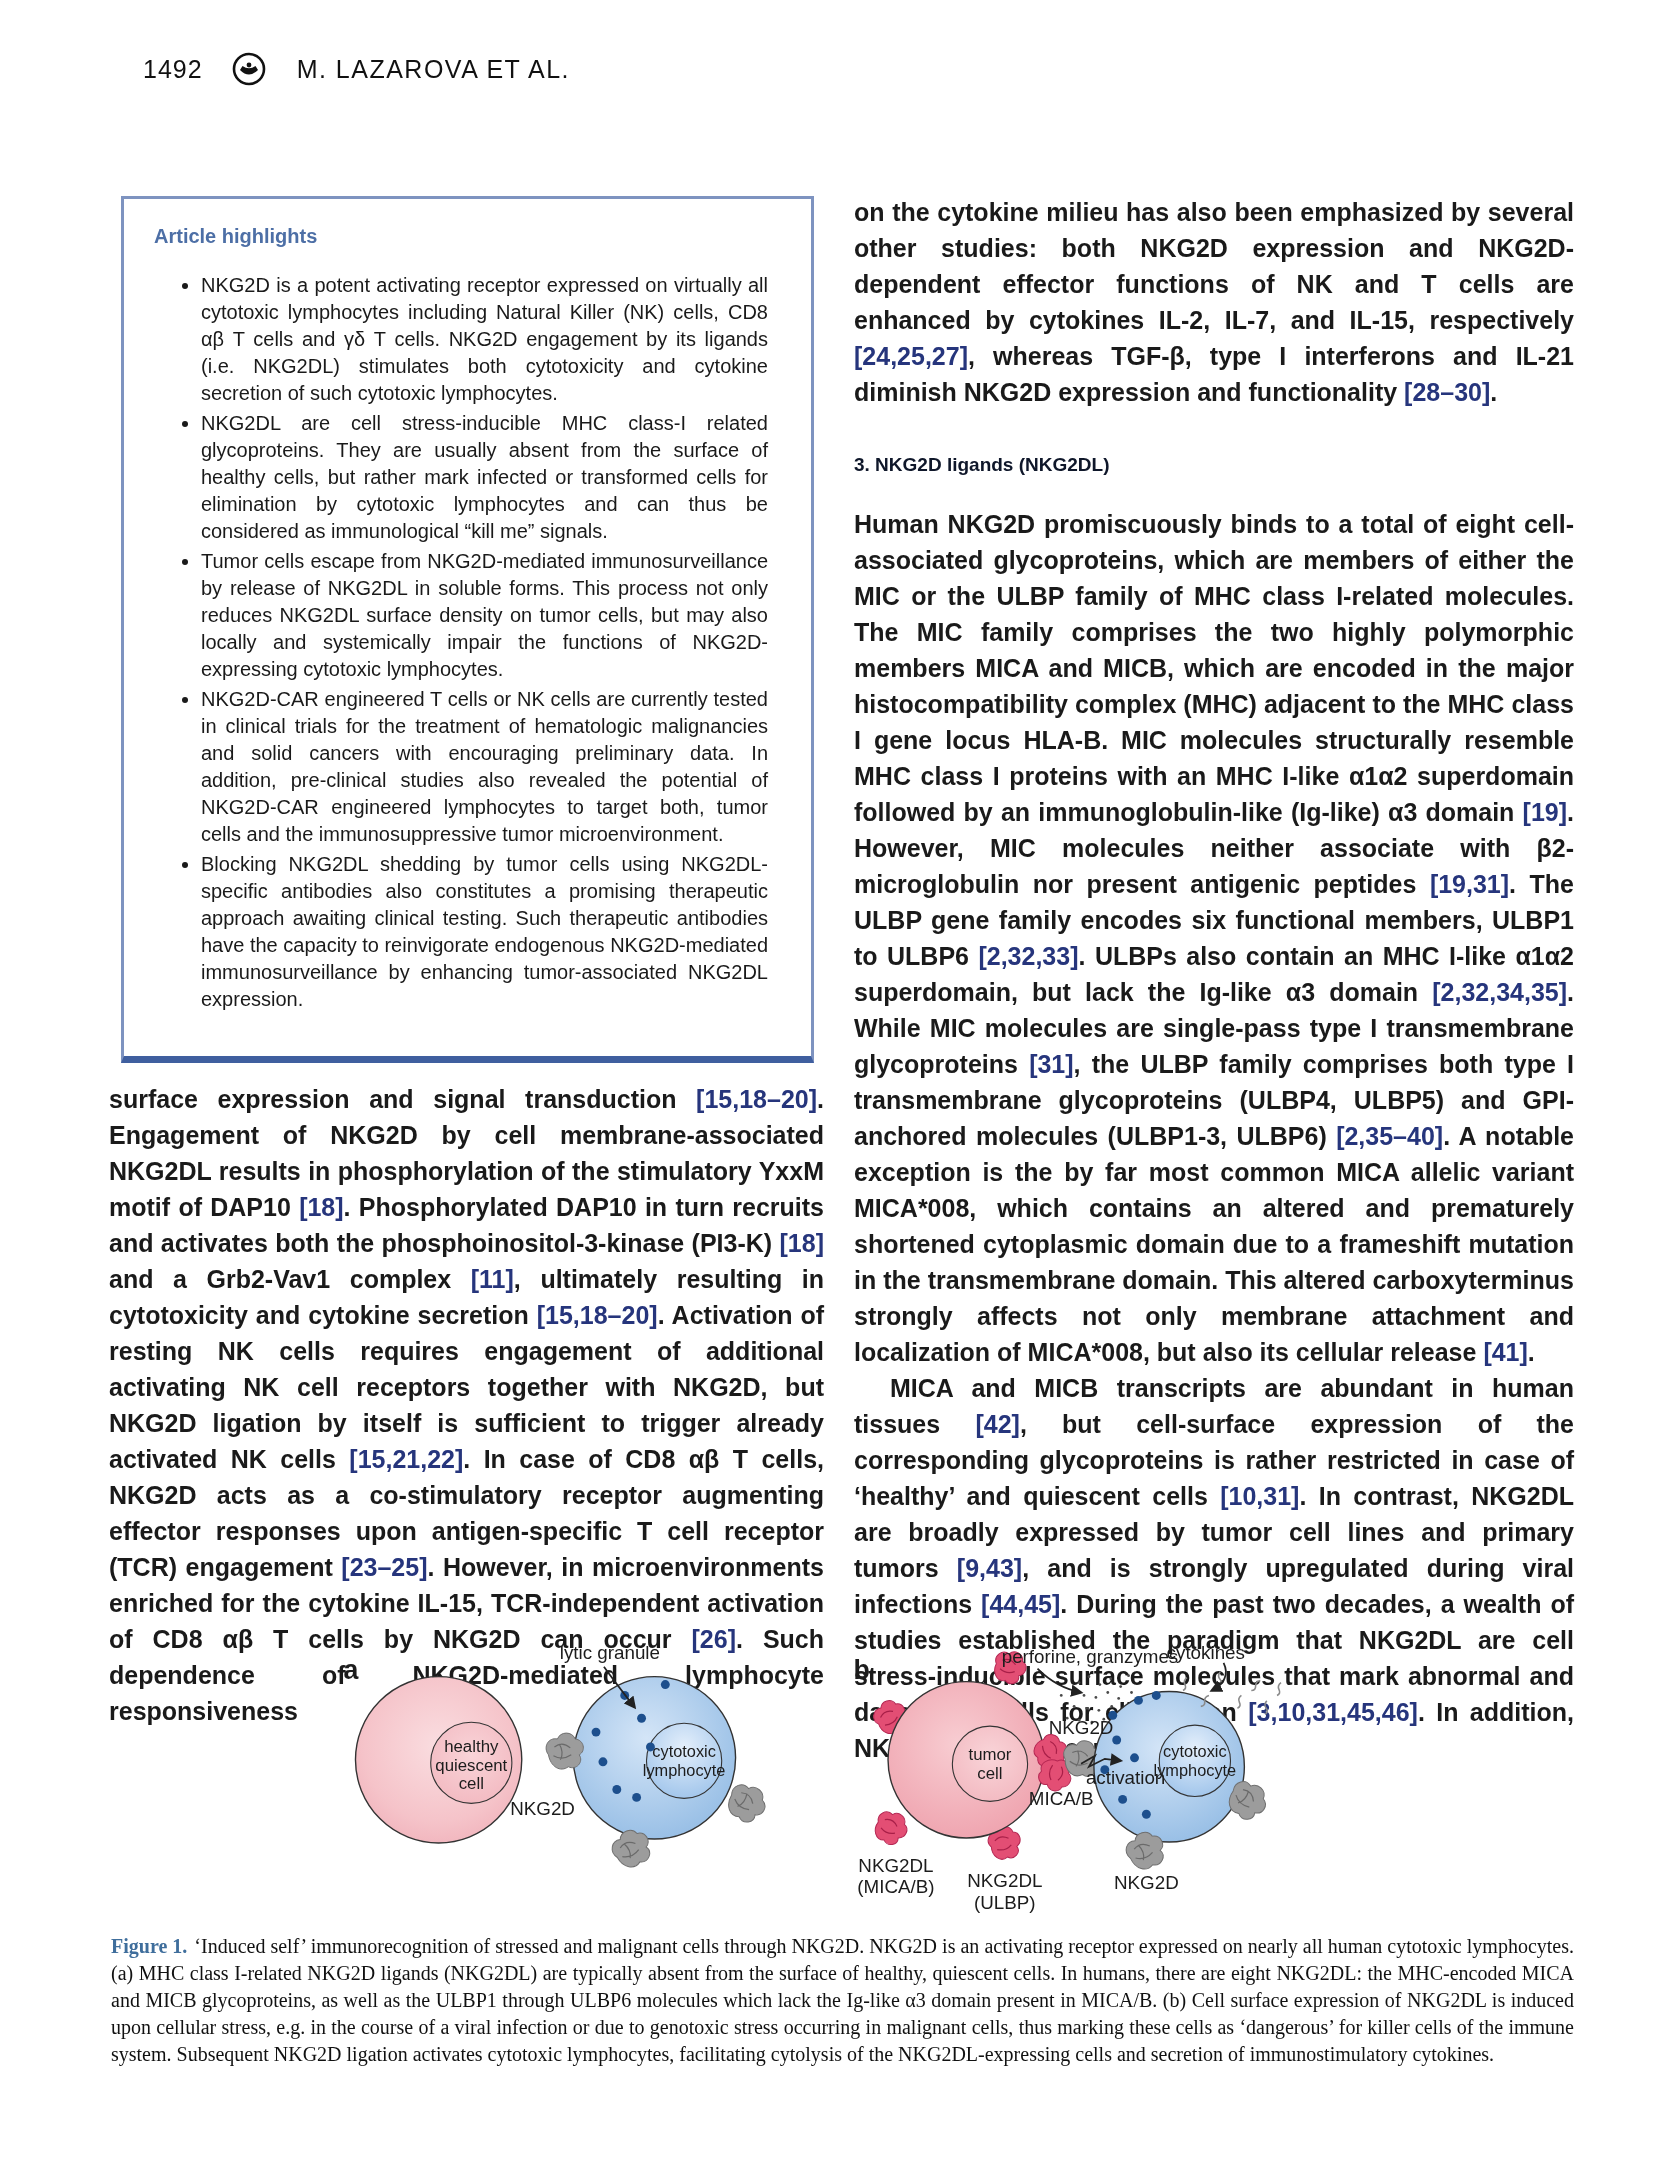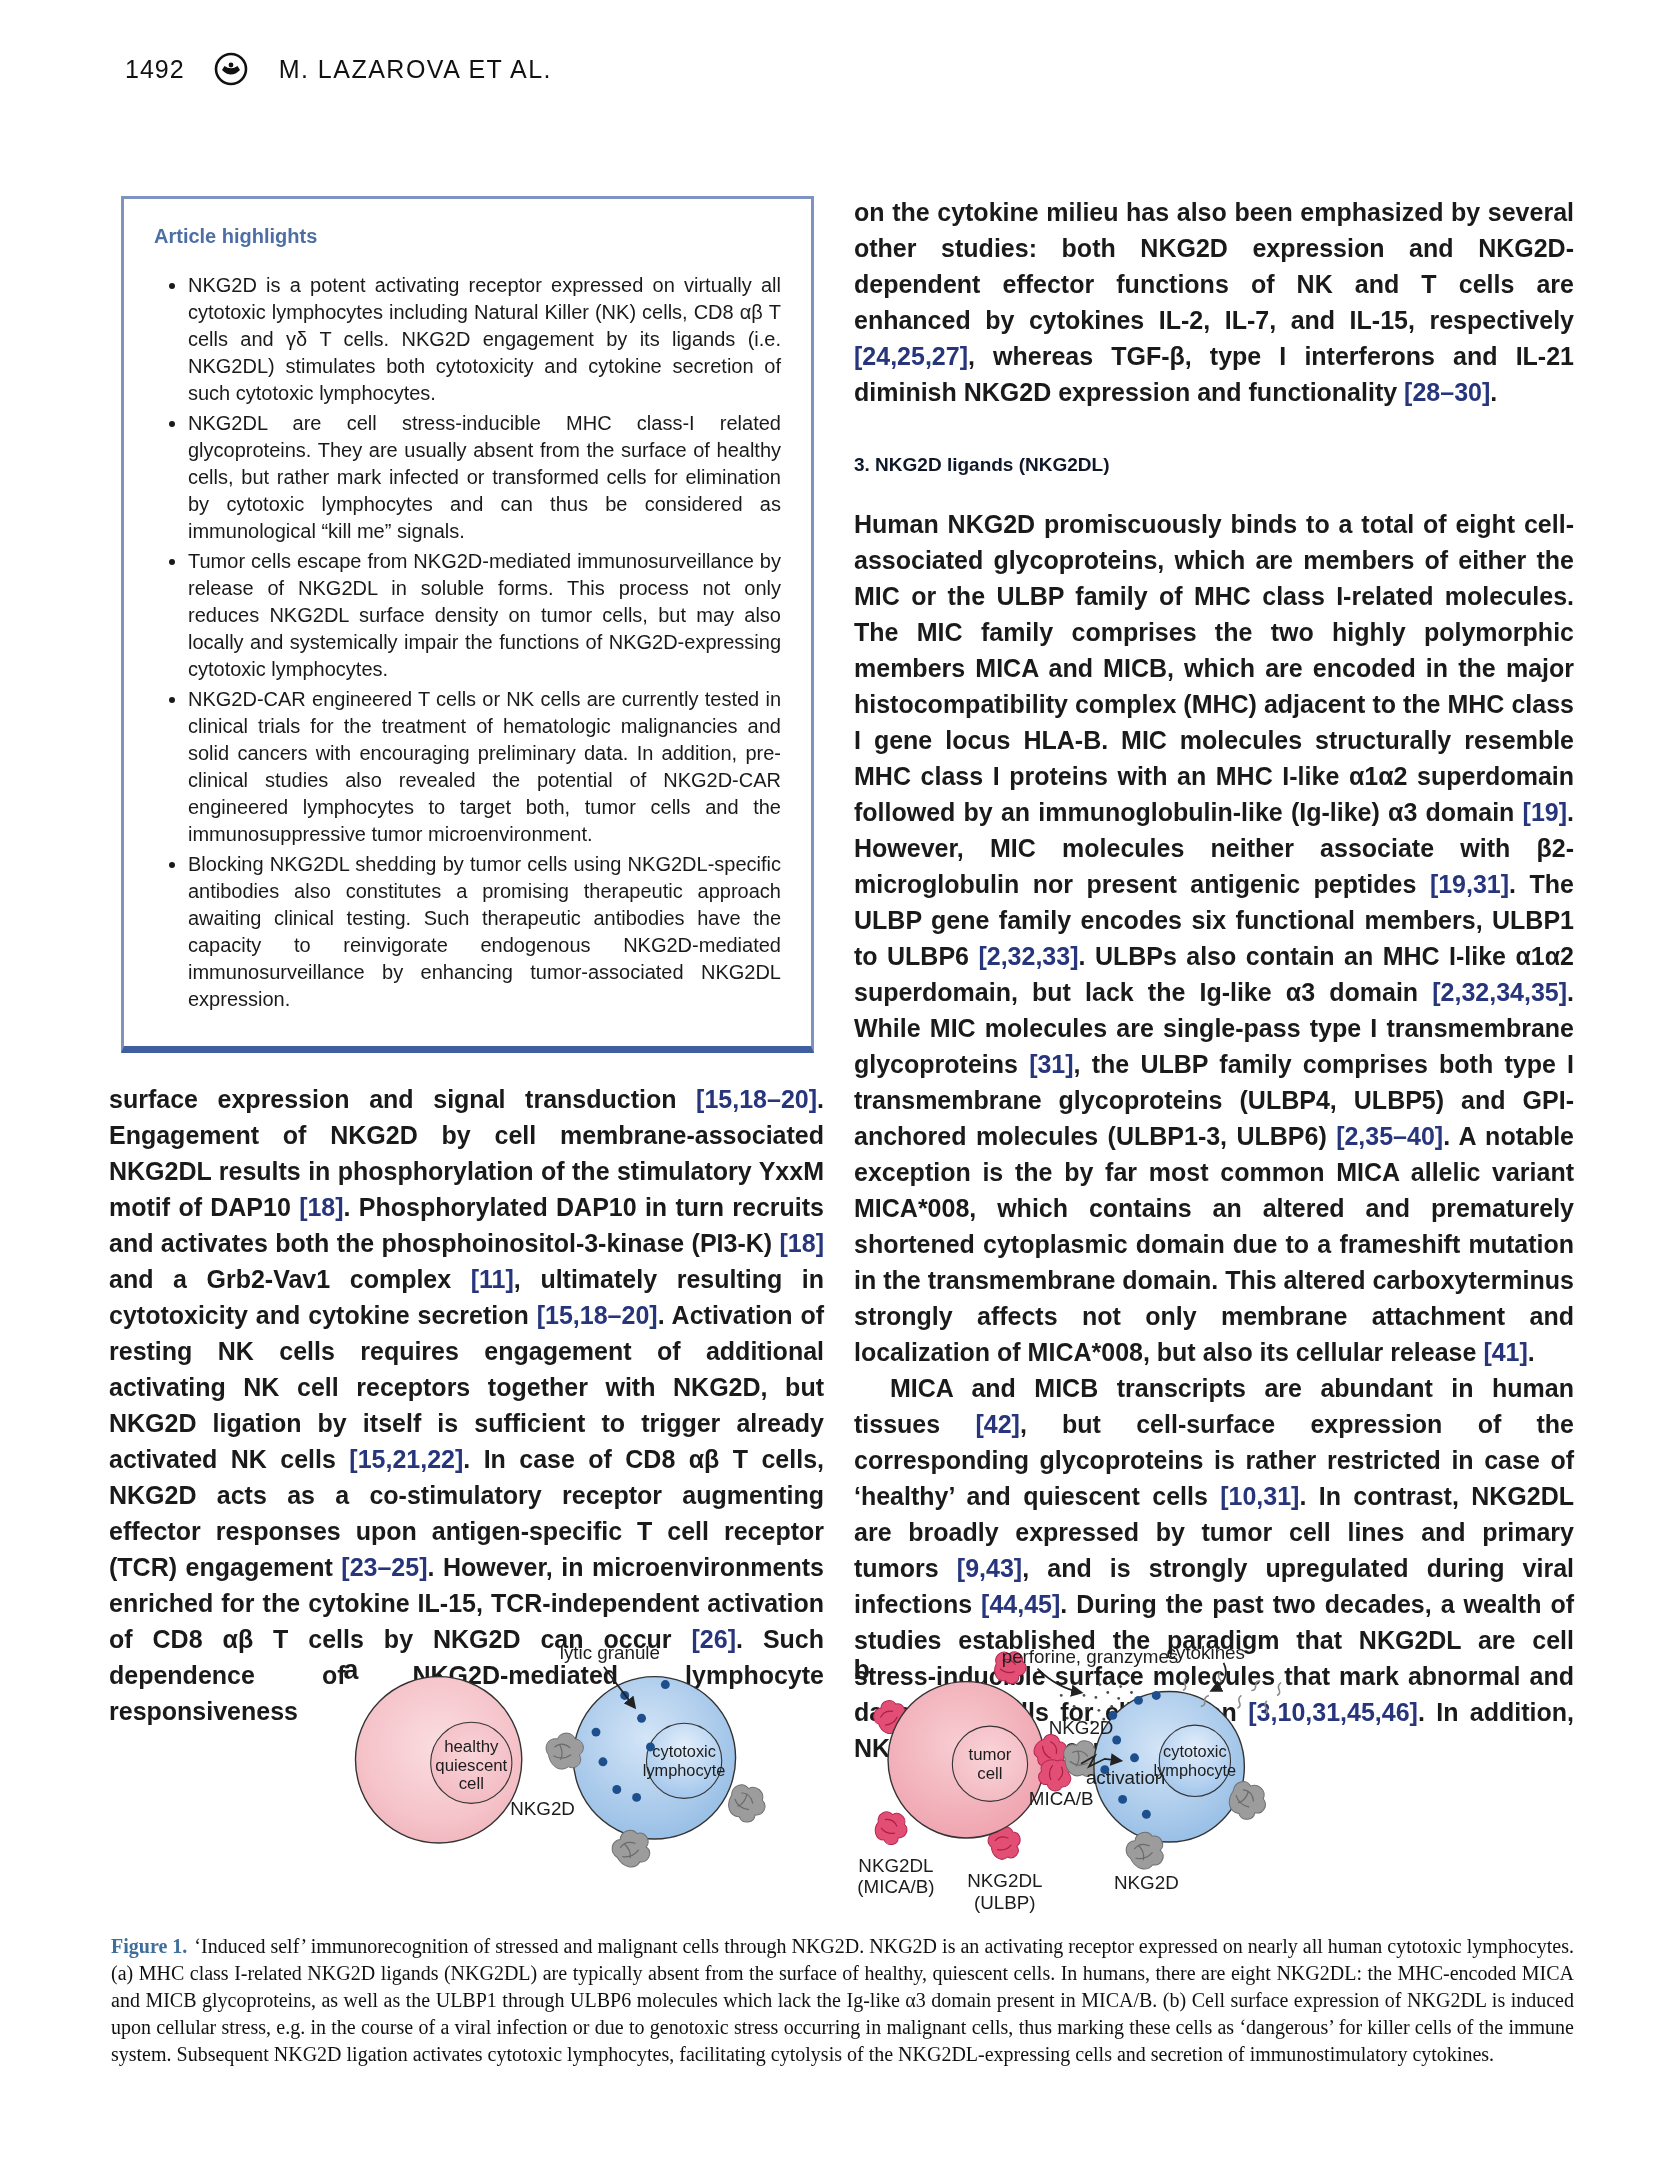"1492" .header { left: 125px -> 143px }
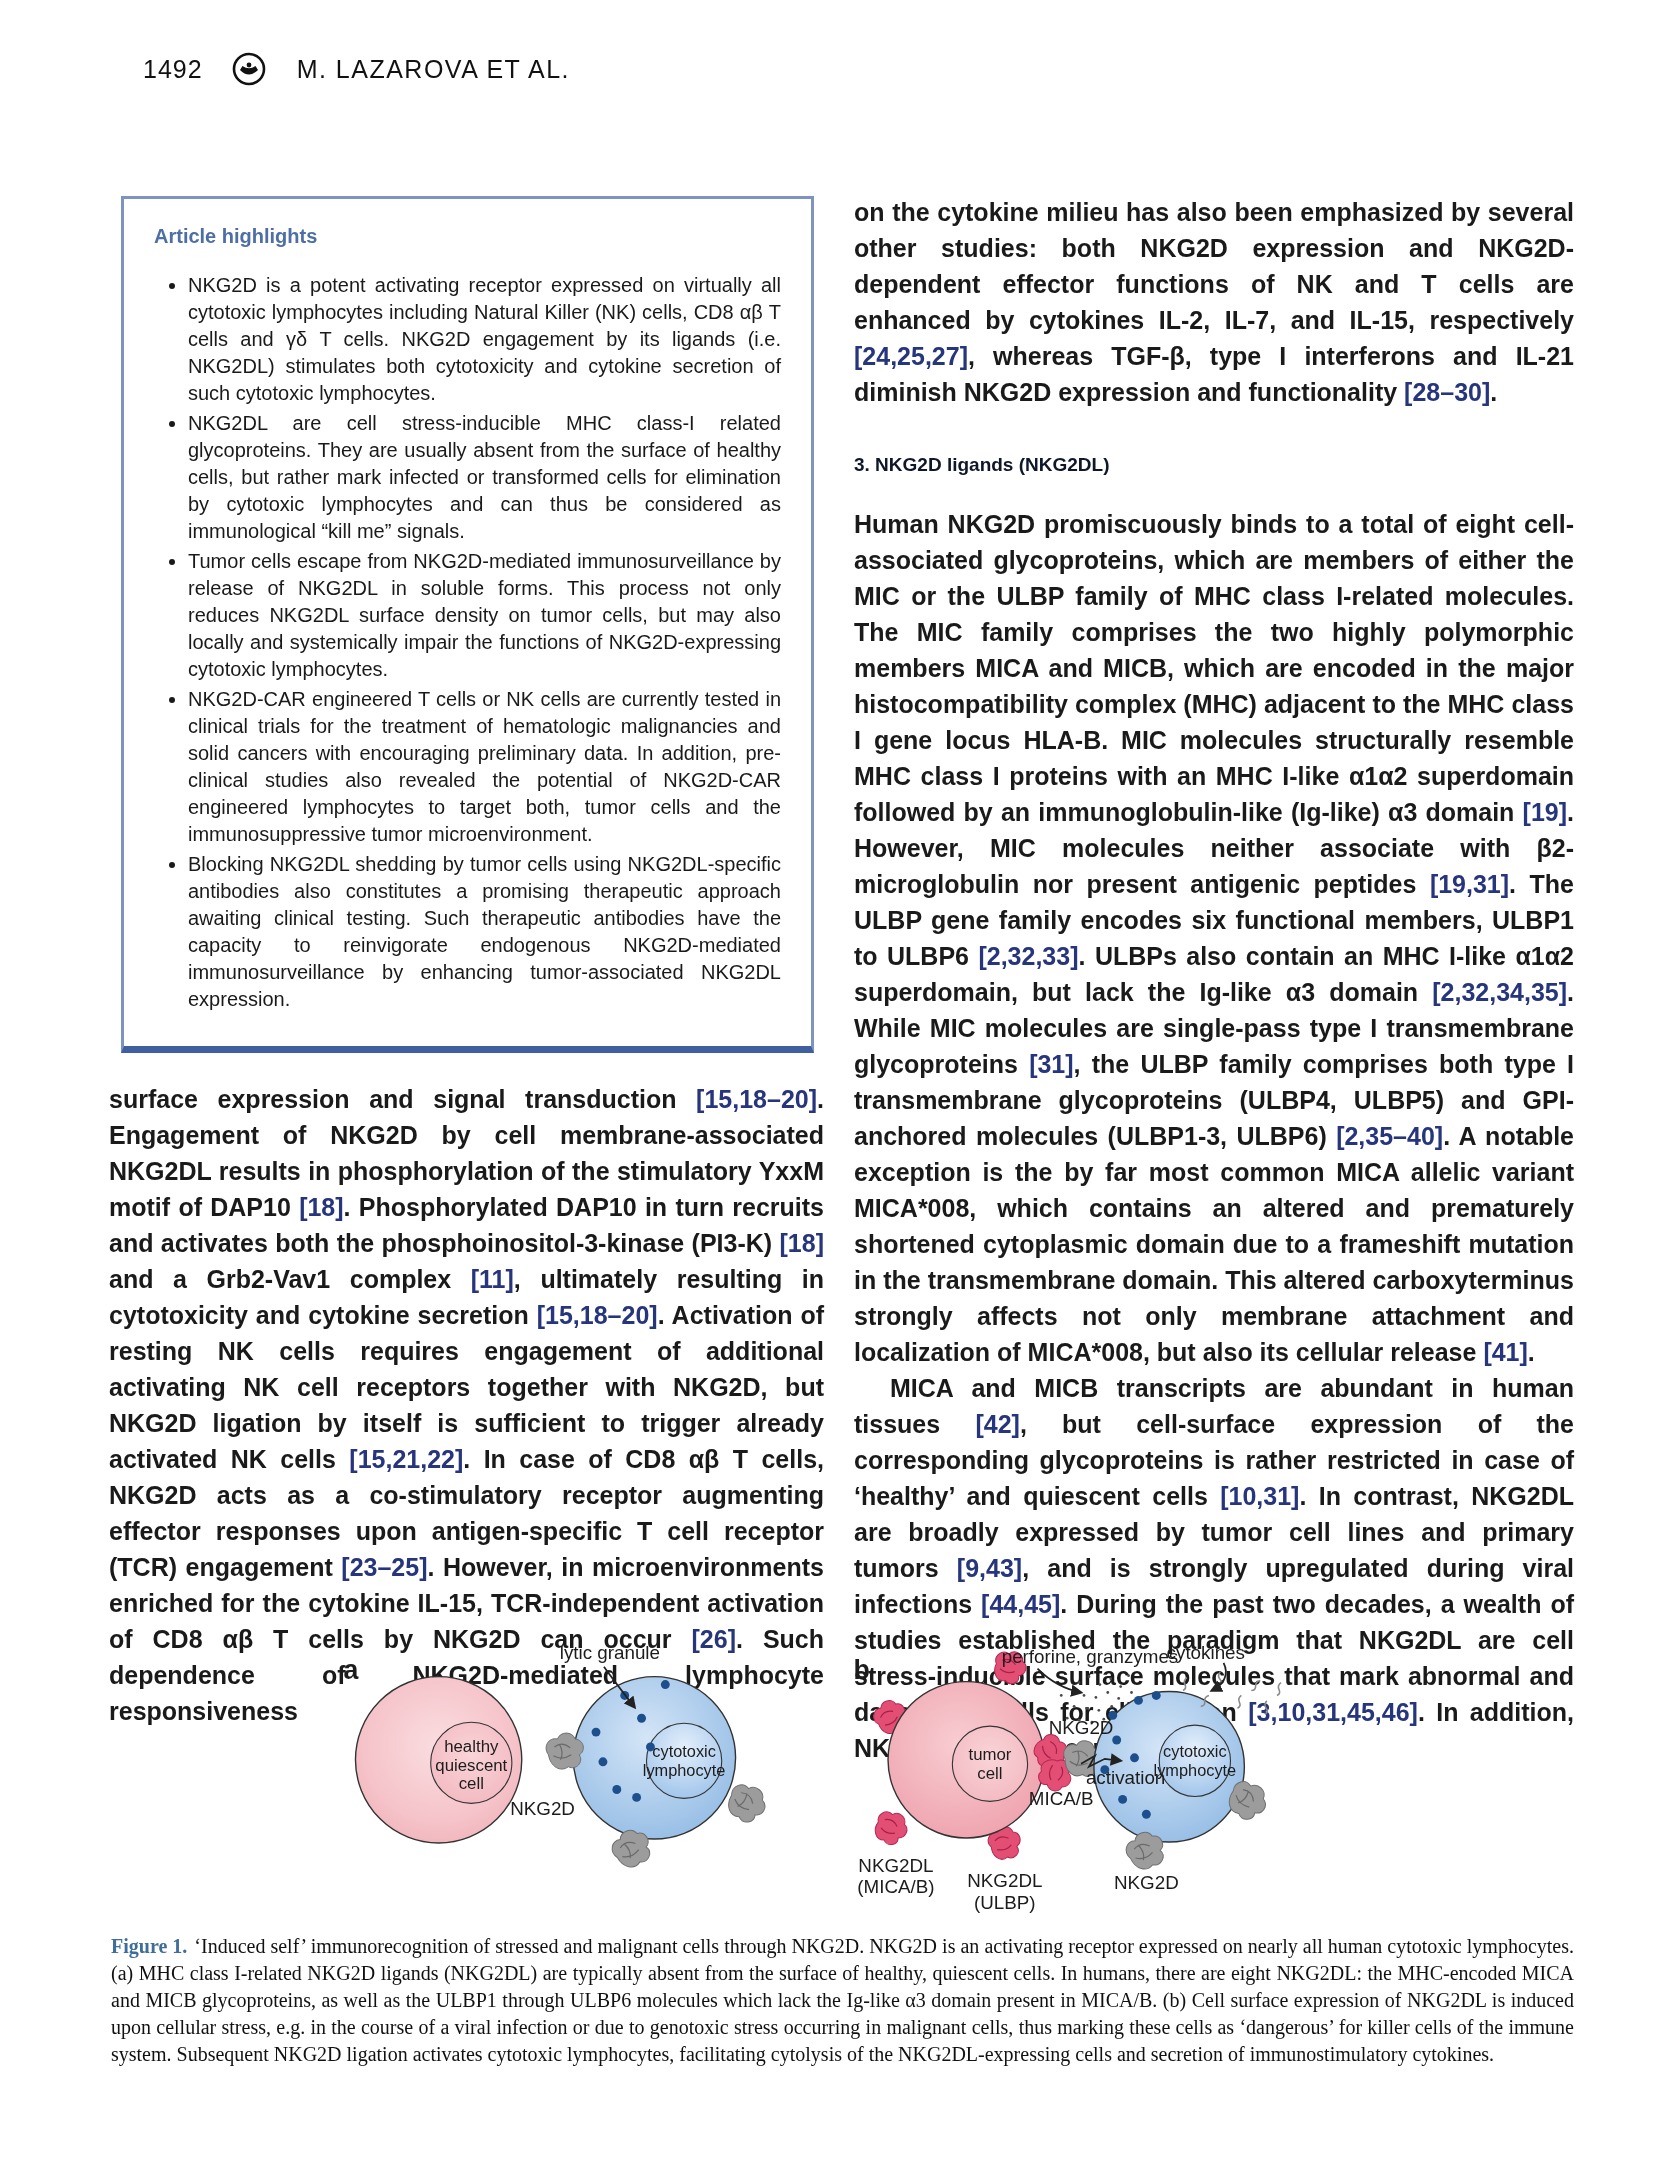"NKG2D is a potent activating" .hbox ul { margin: 0 -> 13px }
